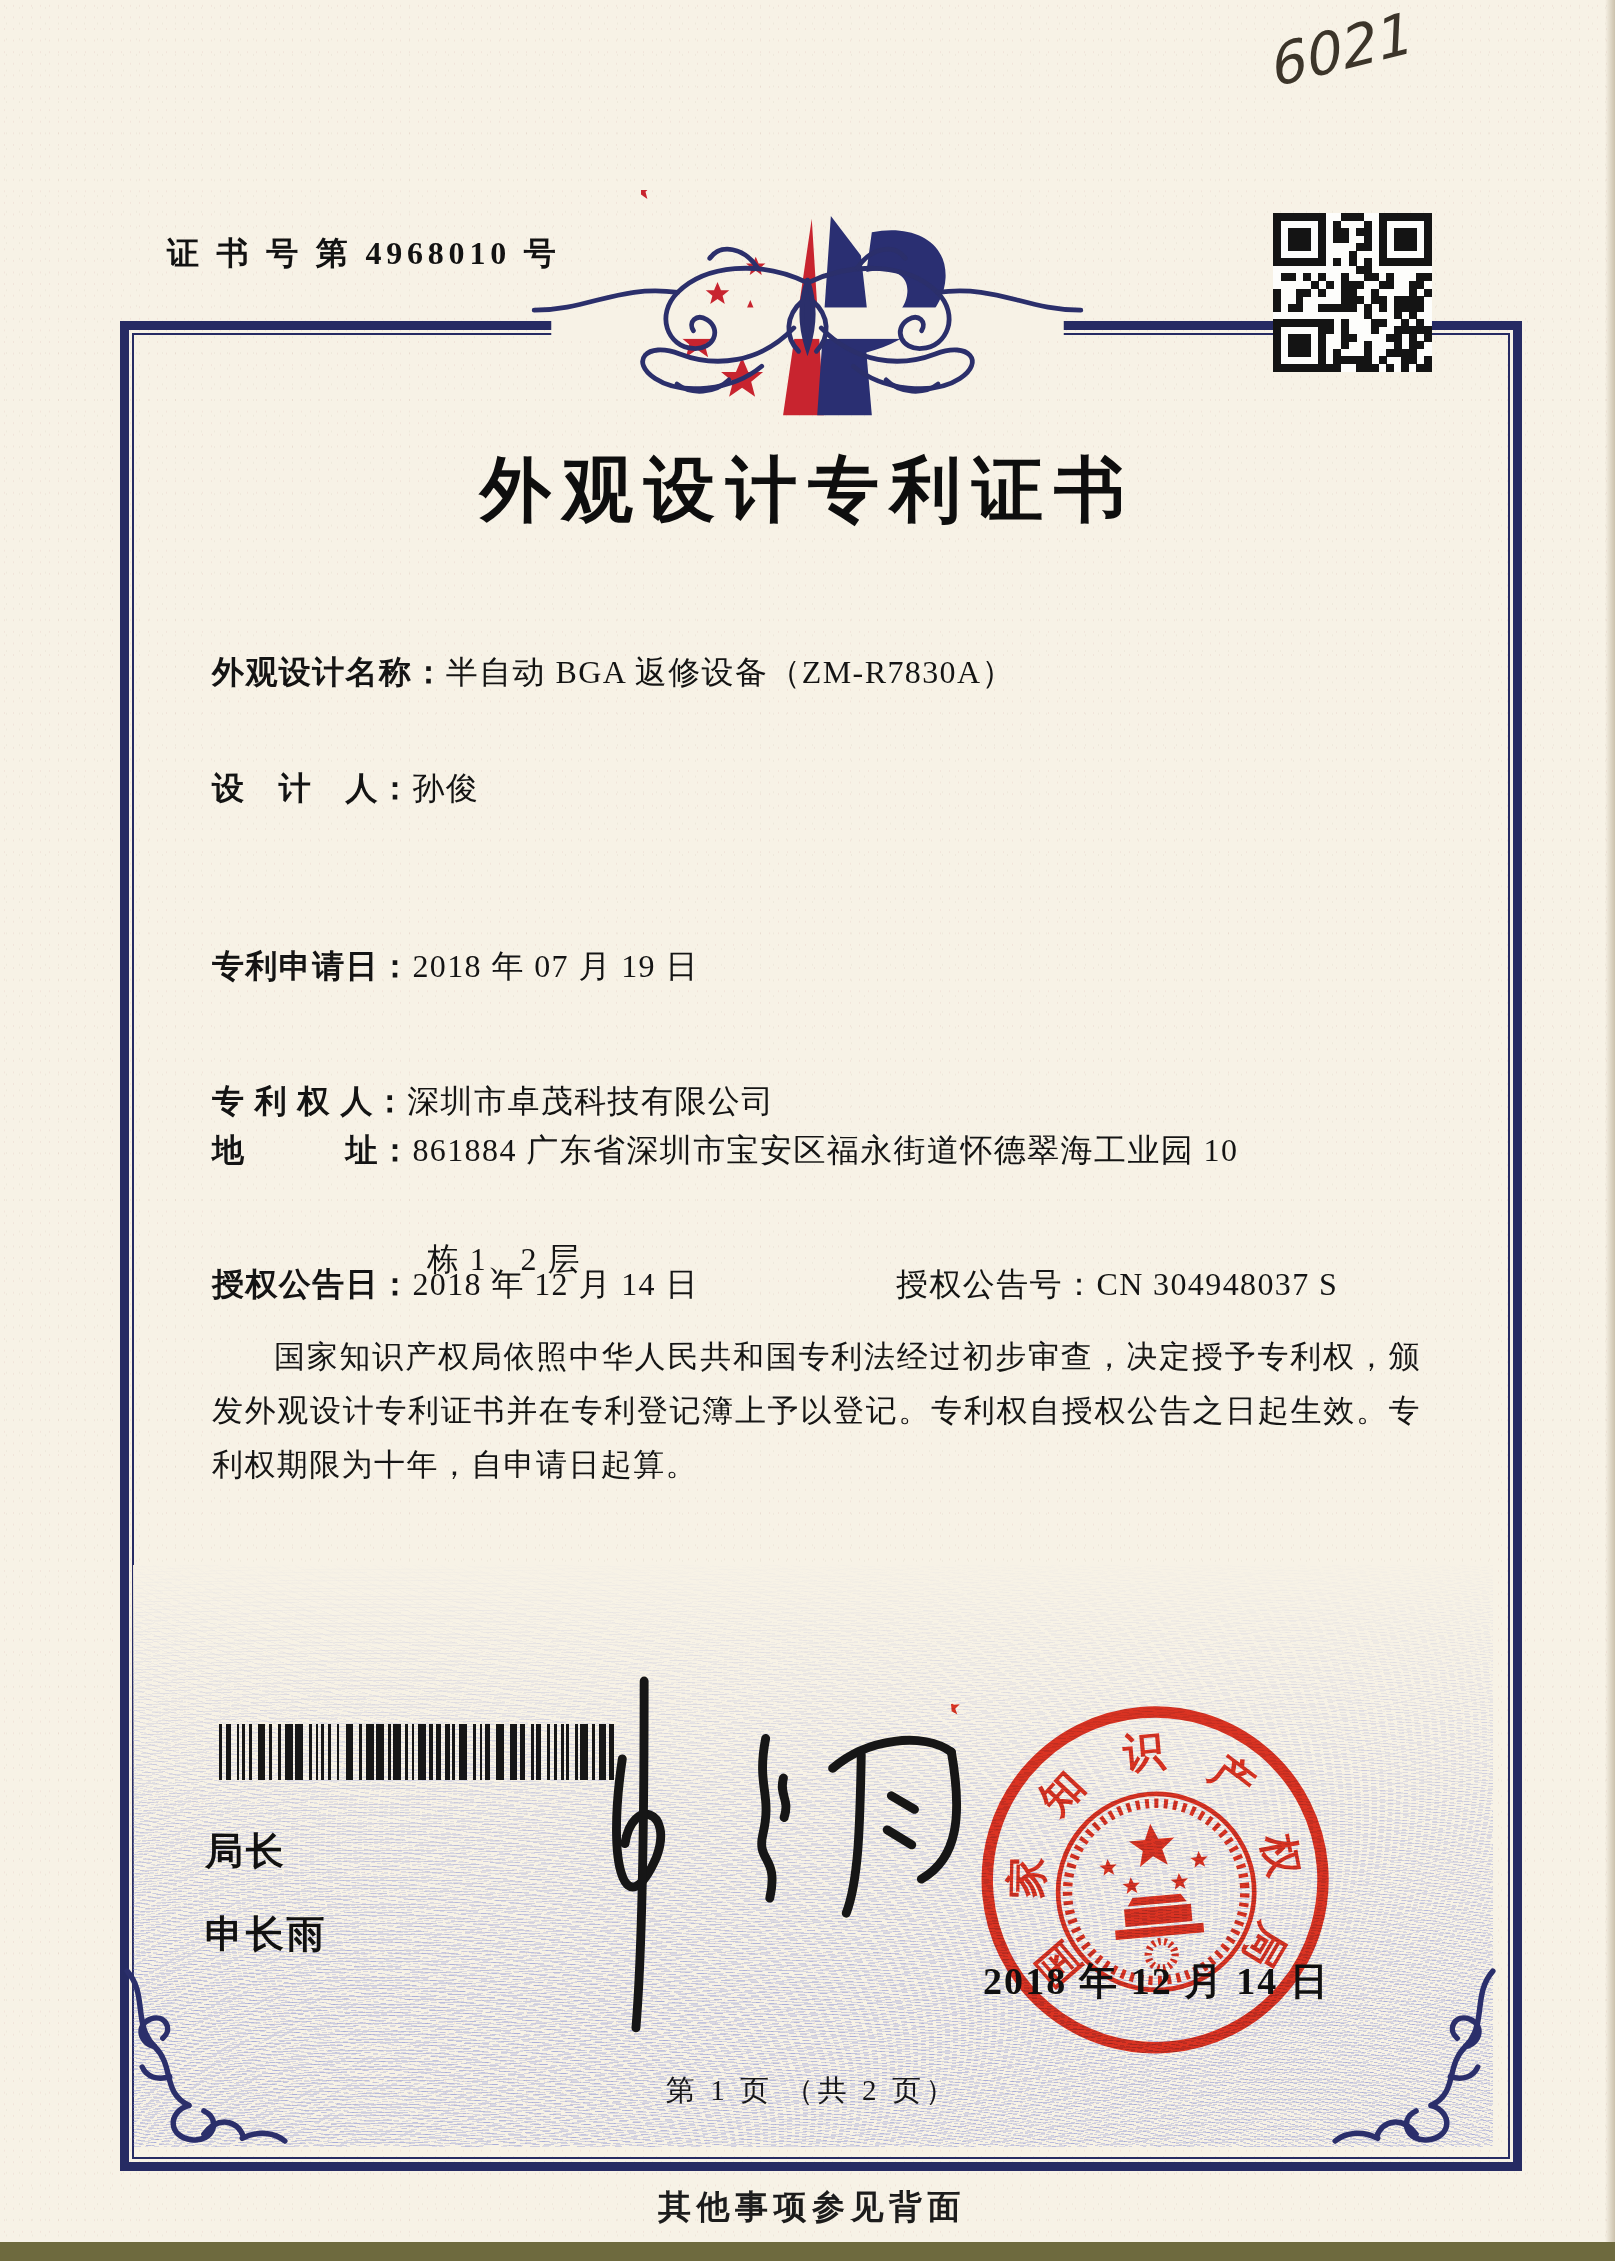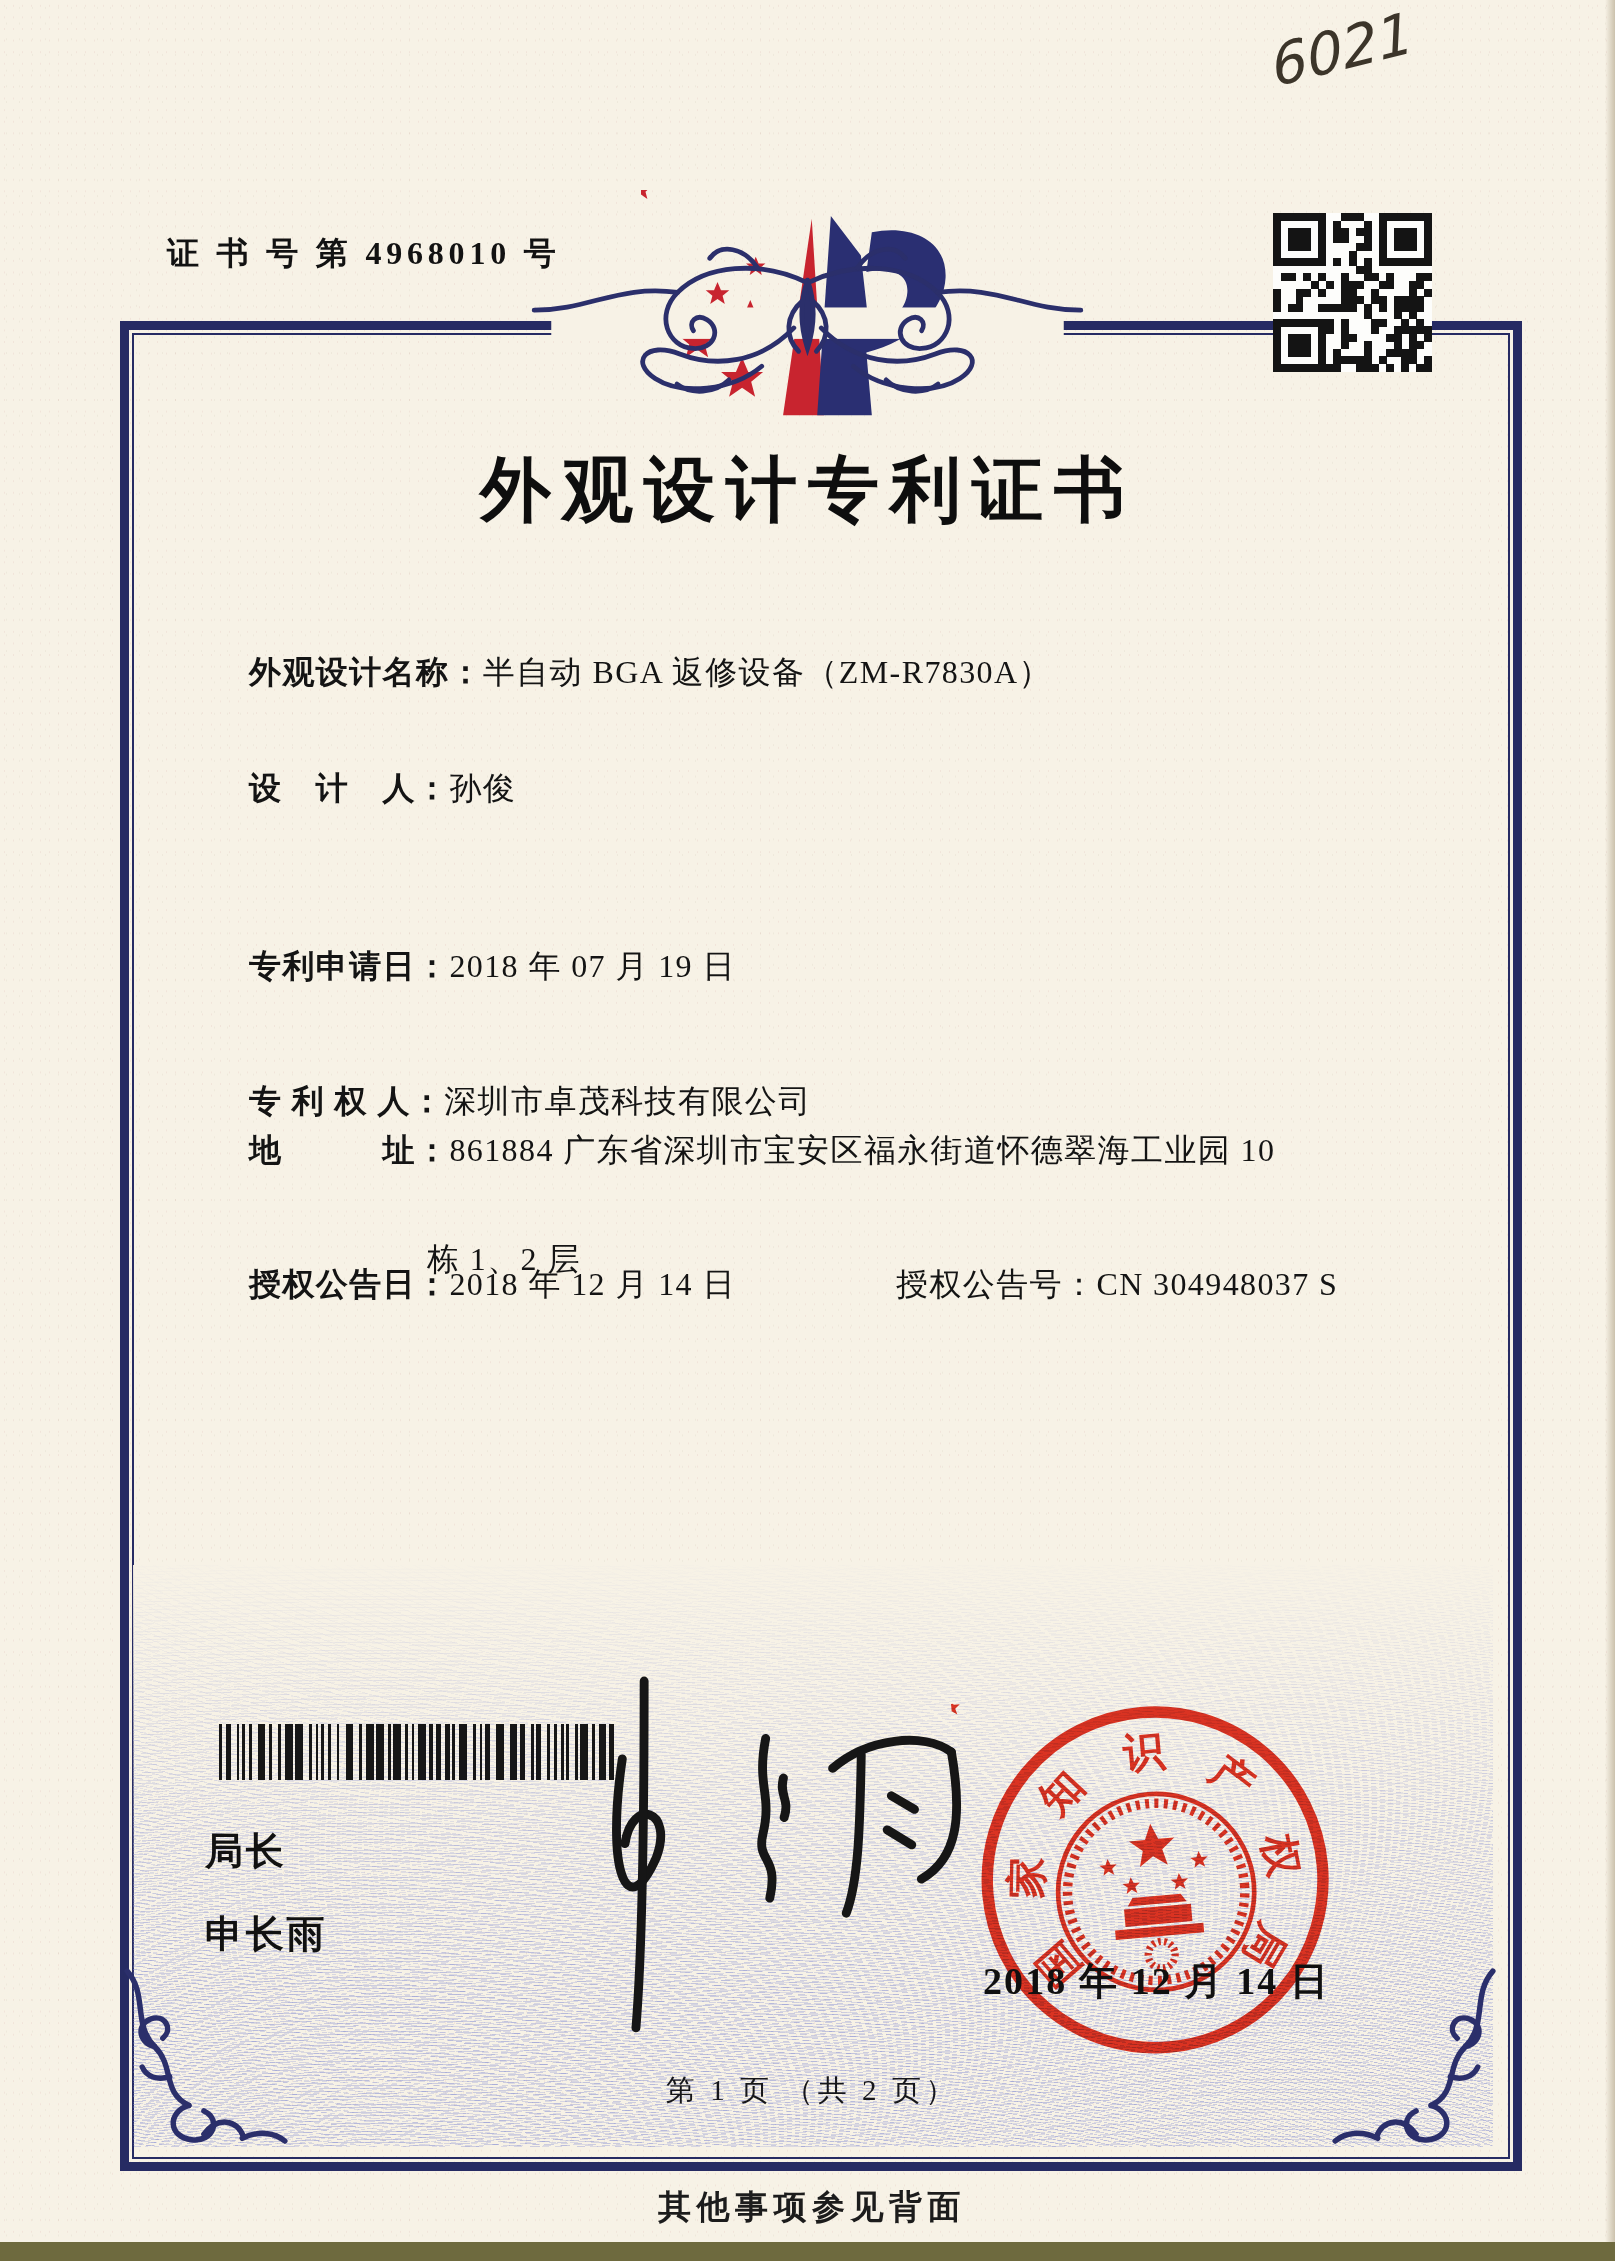"外观设计名称：半自动 BGA 返修设备（ZM-R7830A）" .field { margin-left: 37px -> none }
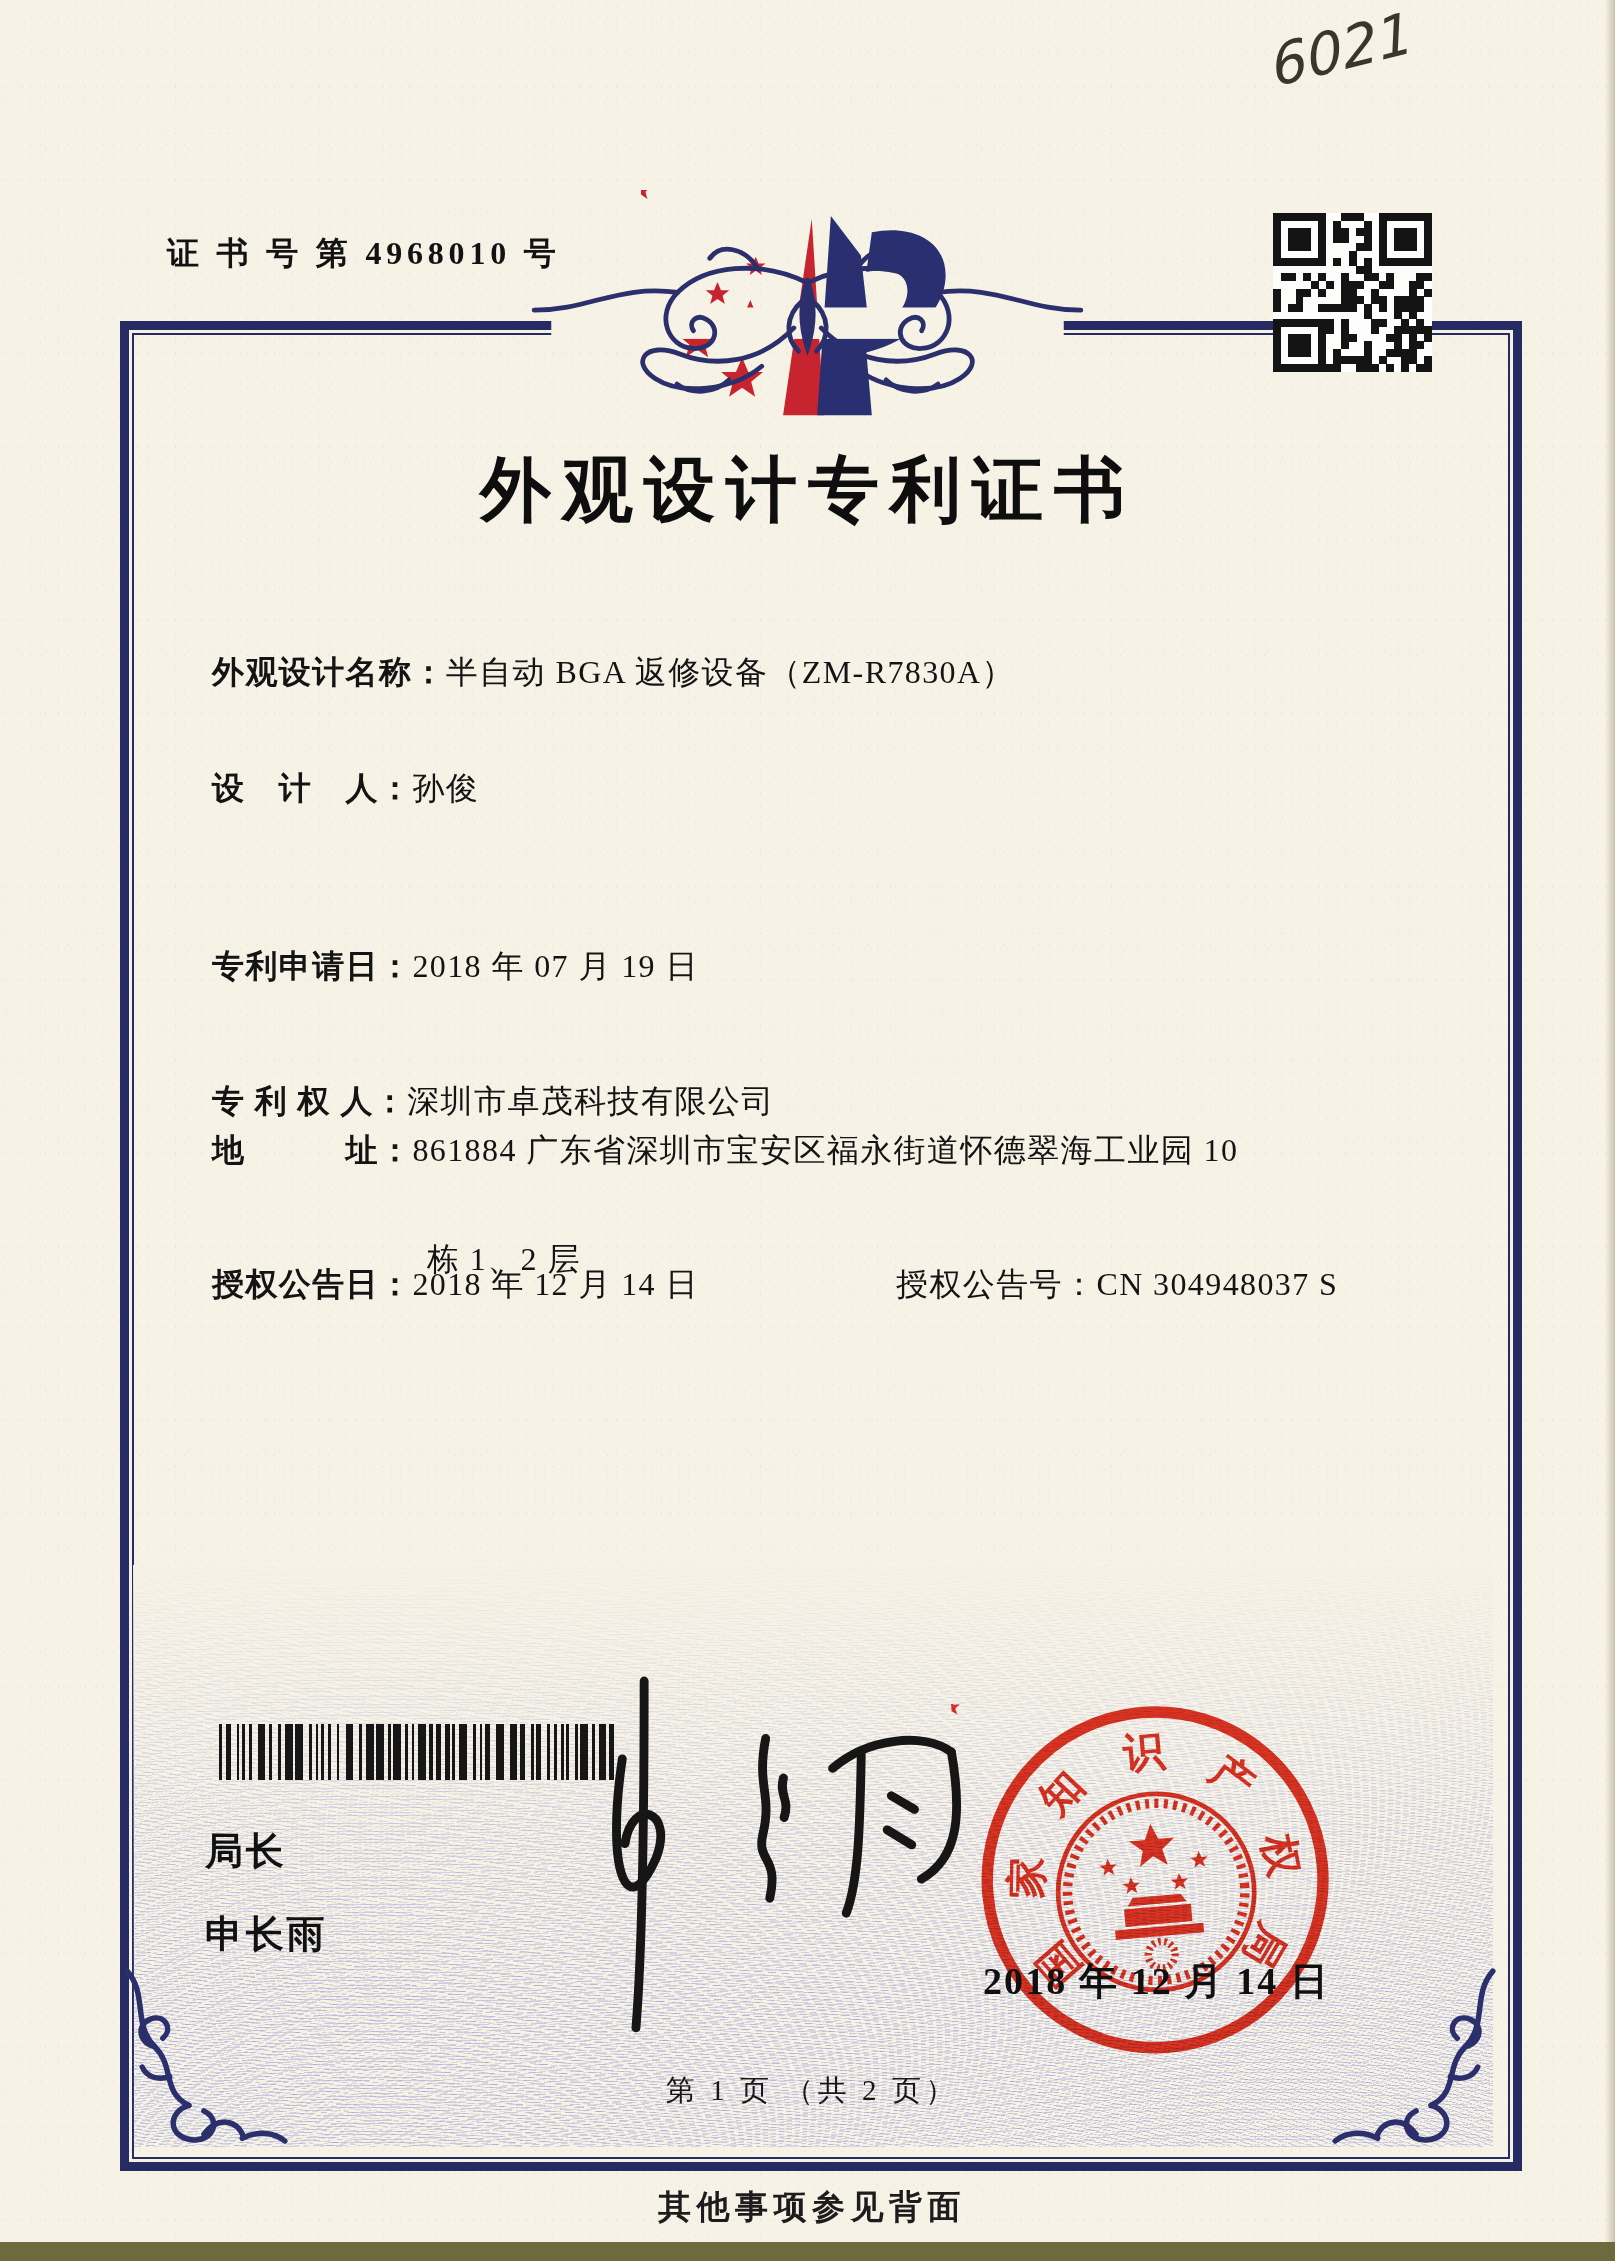"国家知识产权局依照中华人民共和国专利法经过初步审查，决定授予专利权，颁发外观设计" p { html: none -> <p>国家知识产权局依照中华人民共和国专利法经过初步审查，决定授予专利权，颁发外观设计专利证书并在专利登记簿上予以登记。专利权自授权公告之日起生效。专利权期限为十年，自申请日起算。</p> }
